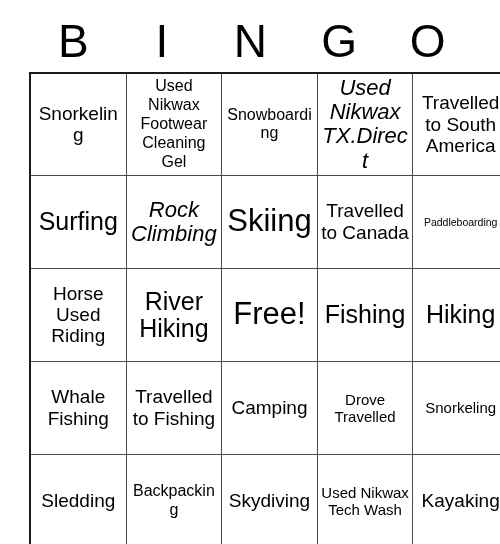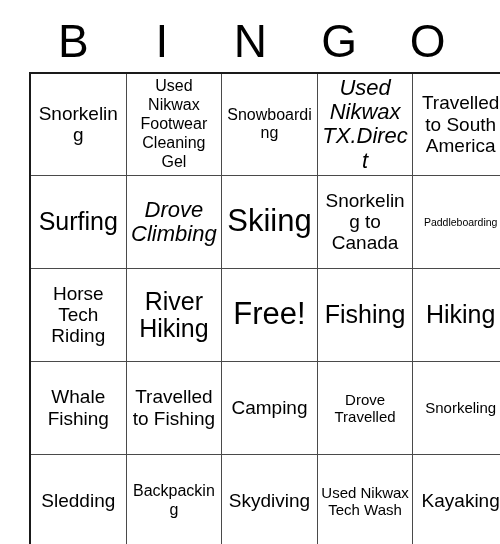"Drove Climbing" td.t-lg { text: Drove -> Rock }
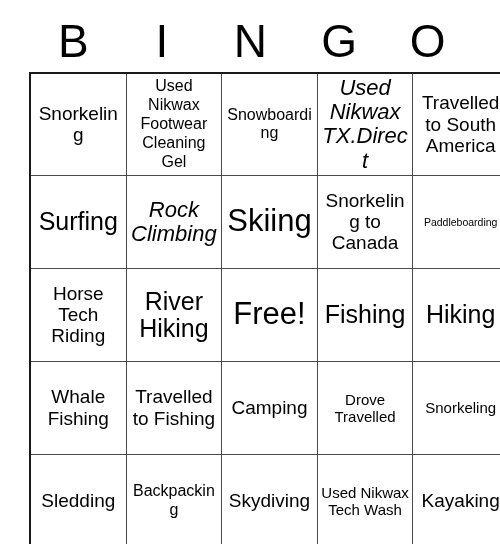"Snorkeling to Canada" td.t-md { text: Snorkeling -> Travelled }
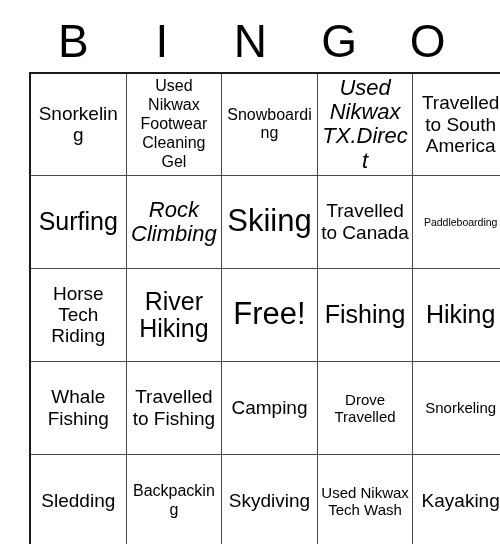"Horse Tech Riding" td.t-md { text: Tech -> Used }
